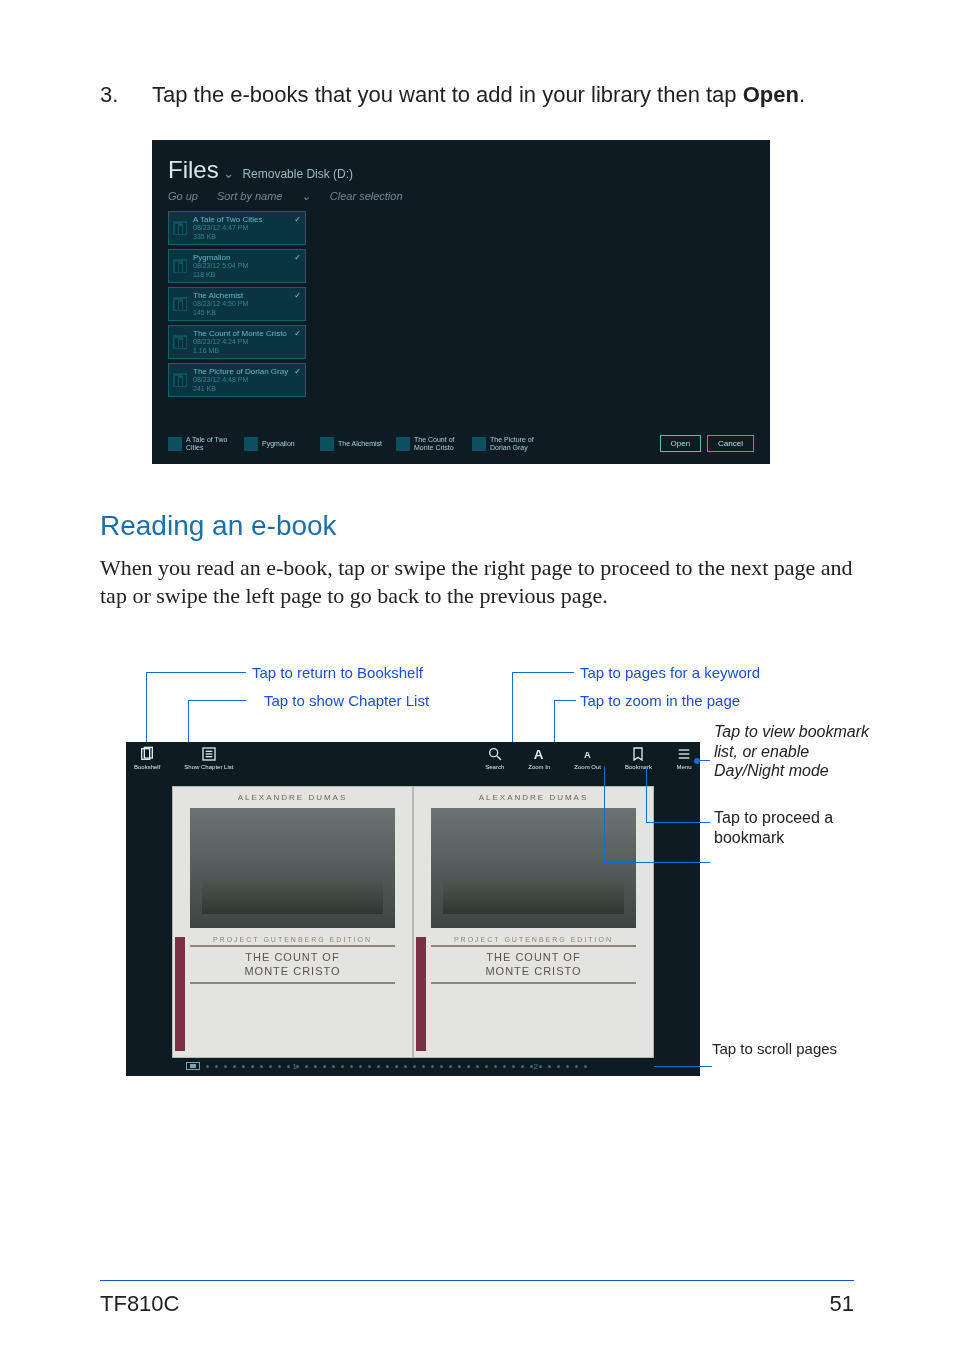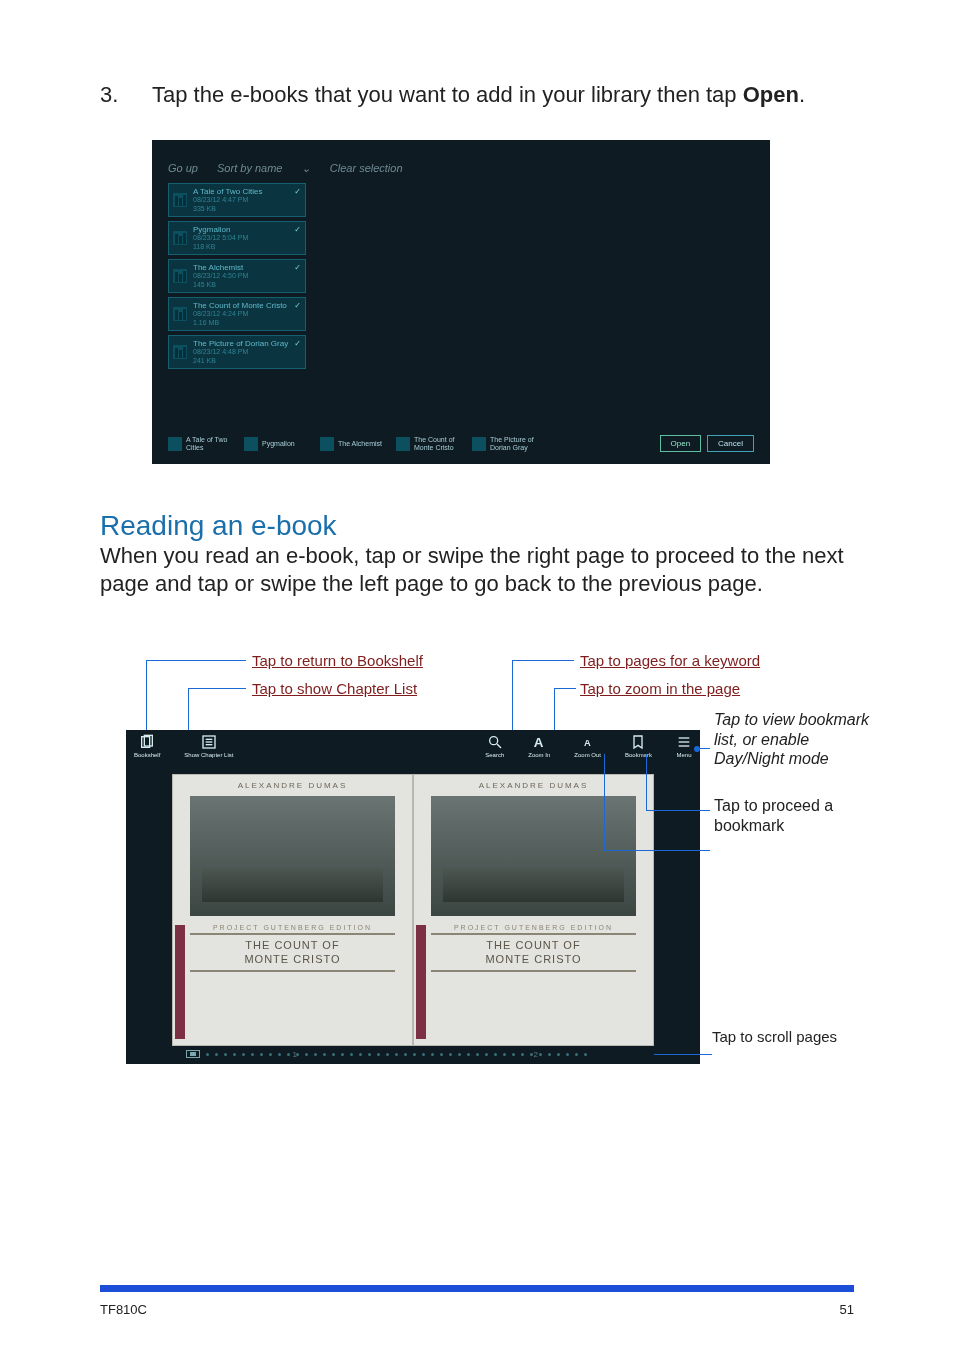"Files" div.files-header { html: none -> <div> <span>Files</span> <span>⌄</span> <span>Removable Disk (D:)</span> </div> }
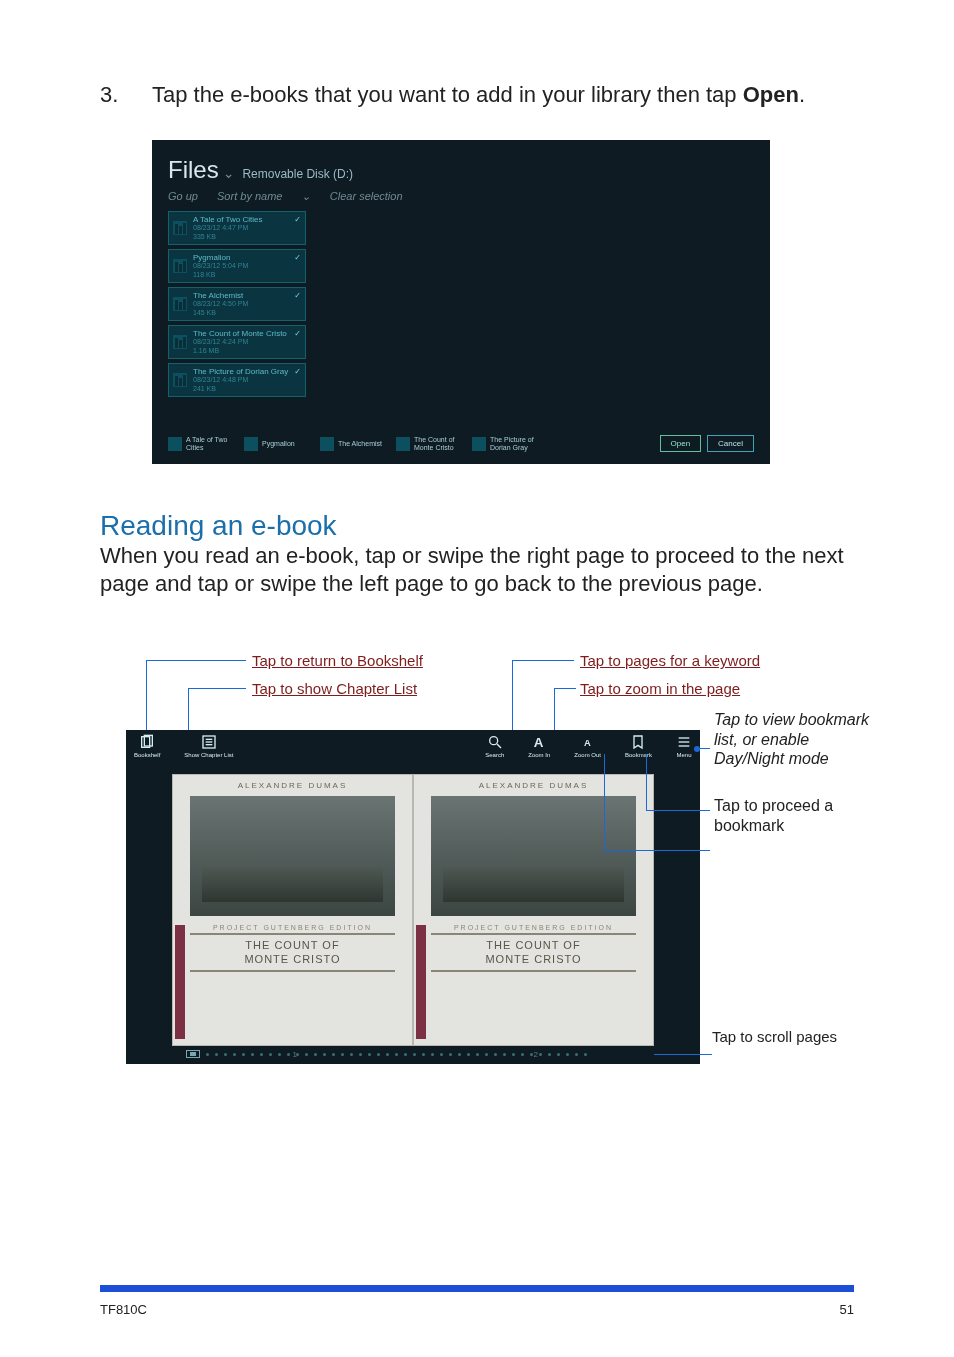"When you read an e-book," .section-p { font-family: none -> Liberation Serif, serif; margin-top: 0 -> 12px }
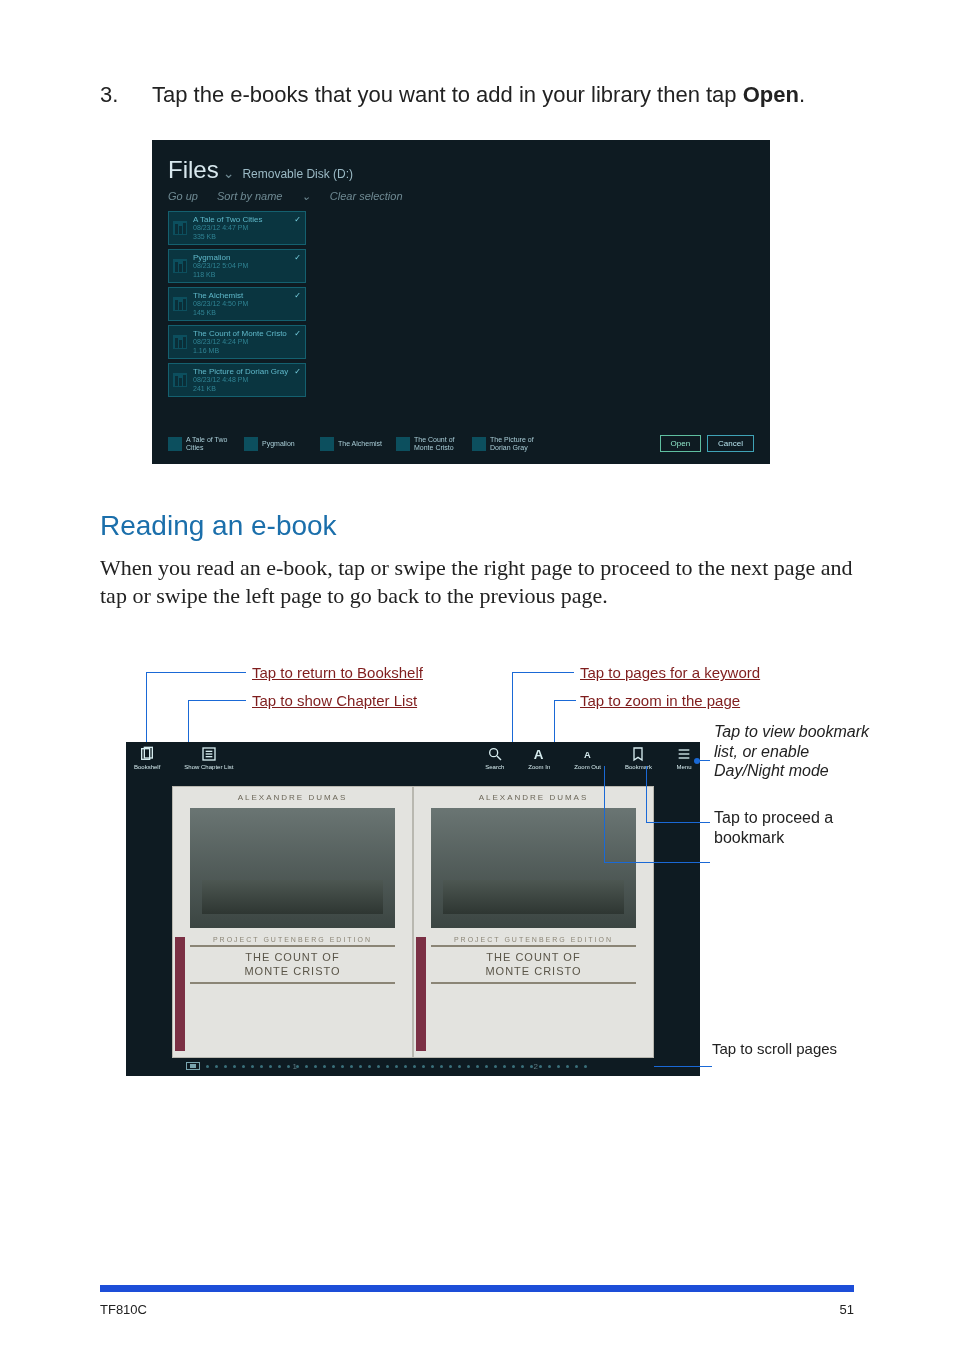"Tap to return to Bookshelf" .co-text { color: #7f1d1d -> #1d4ed8; text-decoration: underline -> none }
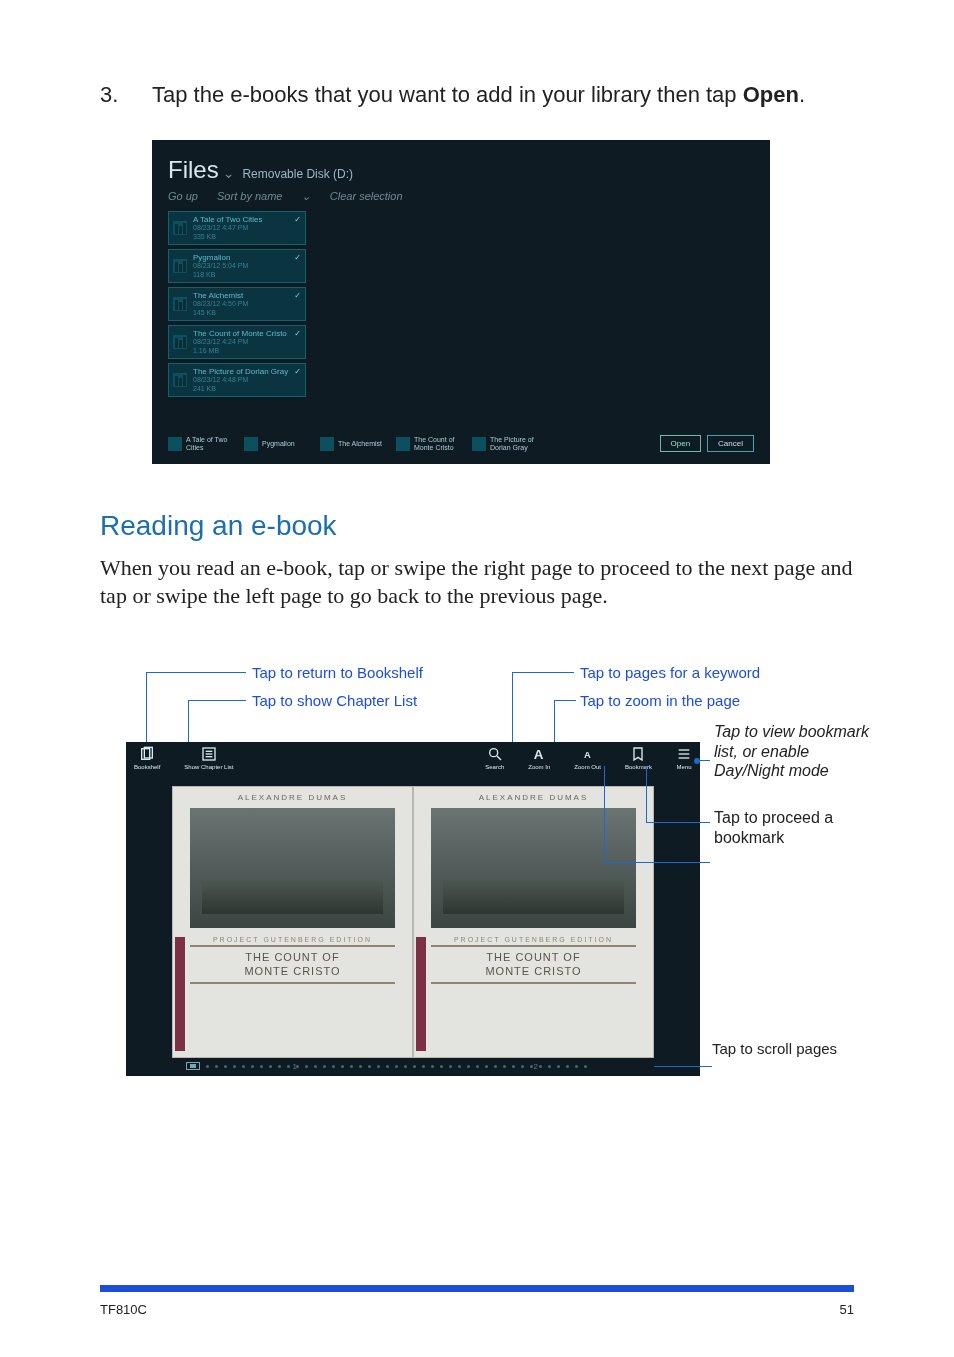"Tap to show Chapter List" div.co-text { left: 142px -> 154px }
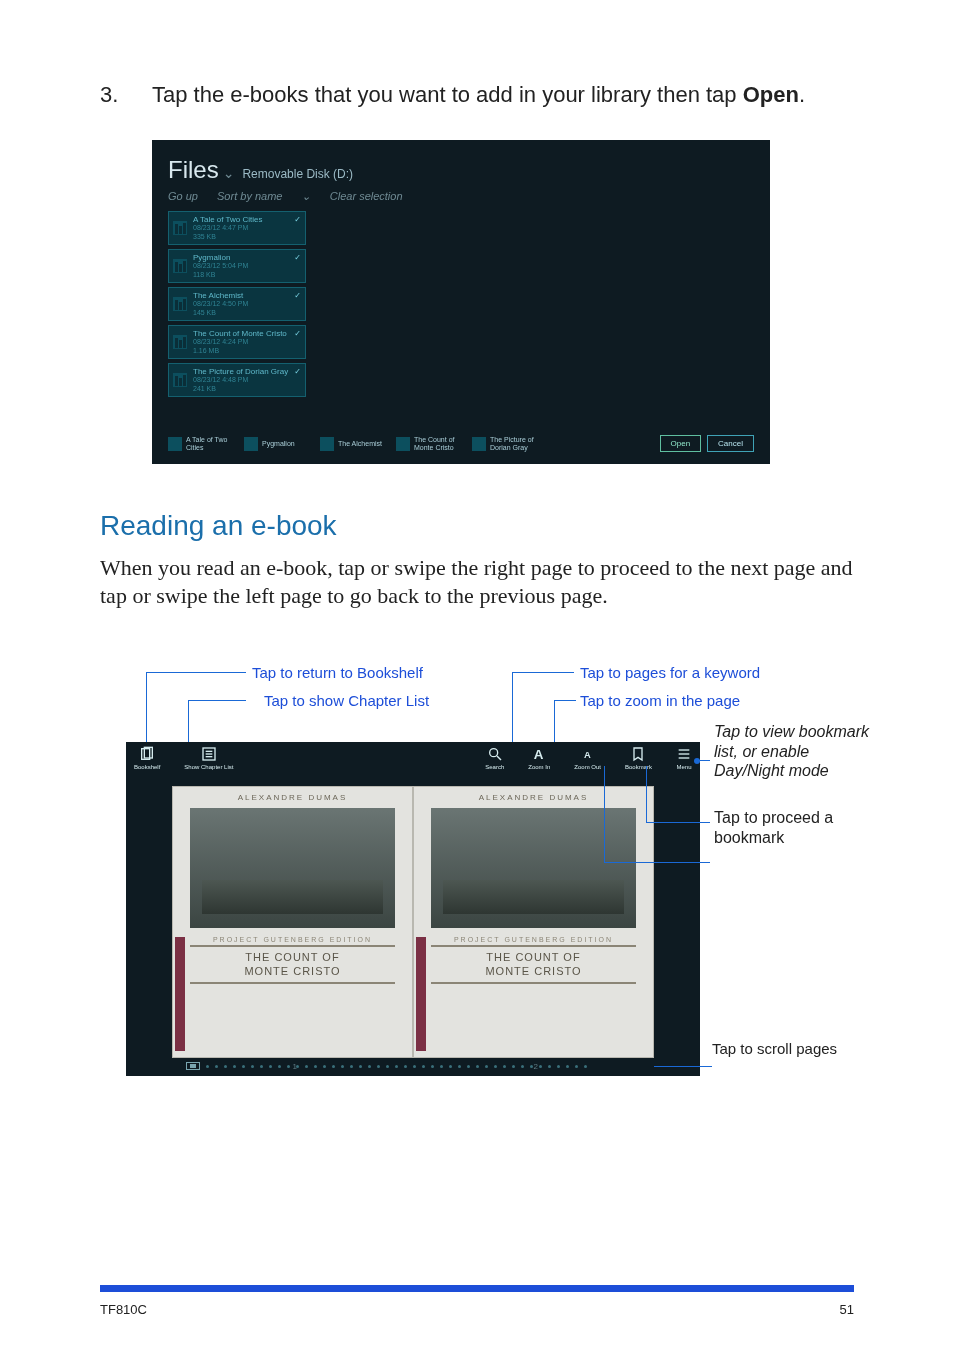"TF810C" .page-footer { border-top: 7px solid #1d4ed8 -> 1px solid #1d4ed8; font-size: 13px -> 22px }
